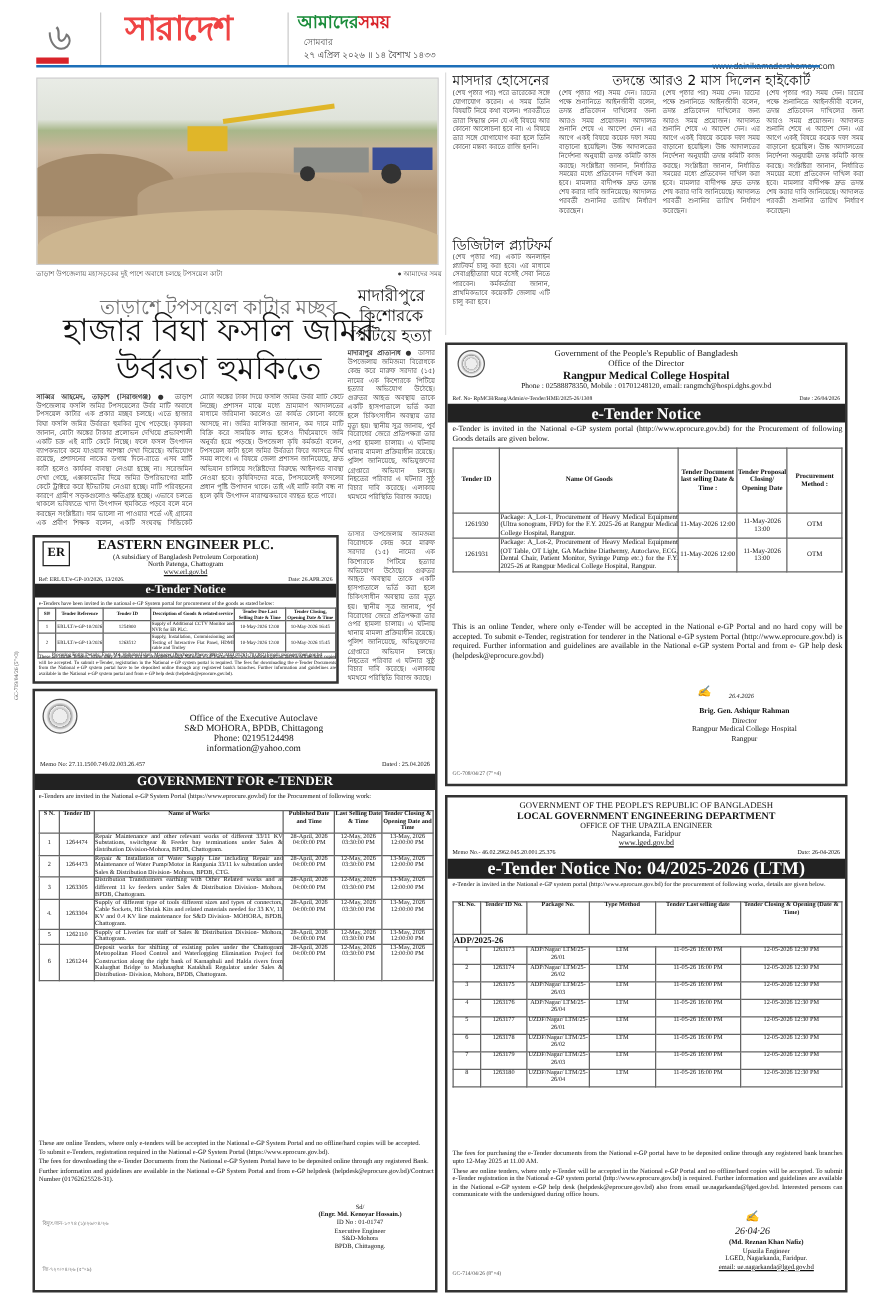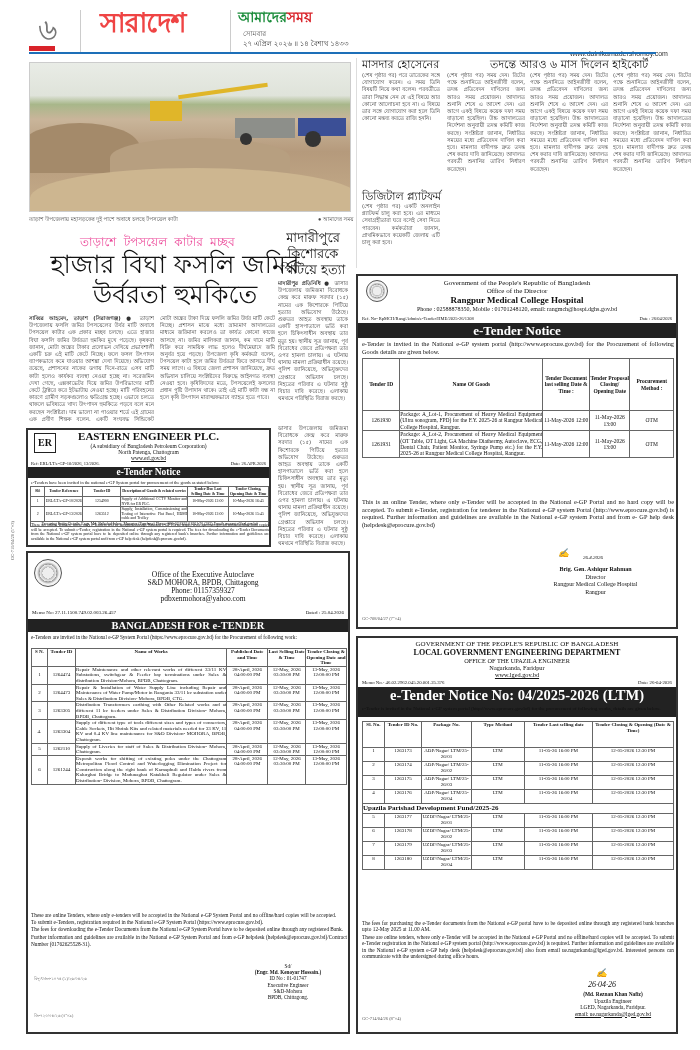"তদন্তে আরও ৬ মাস দিলেন" div.abs { text: ৬ -> 2 }
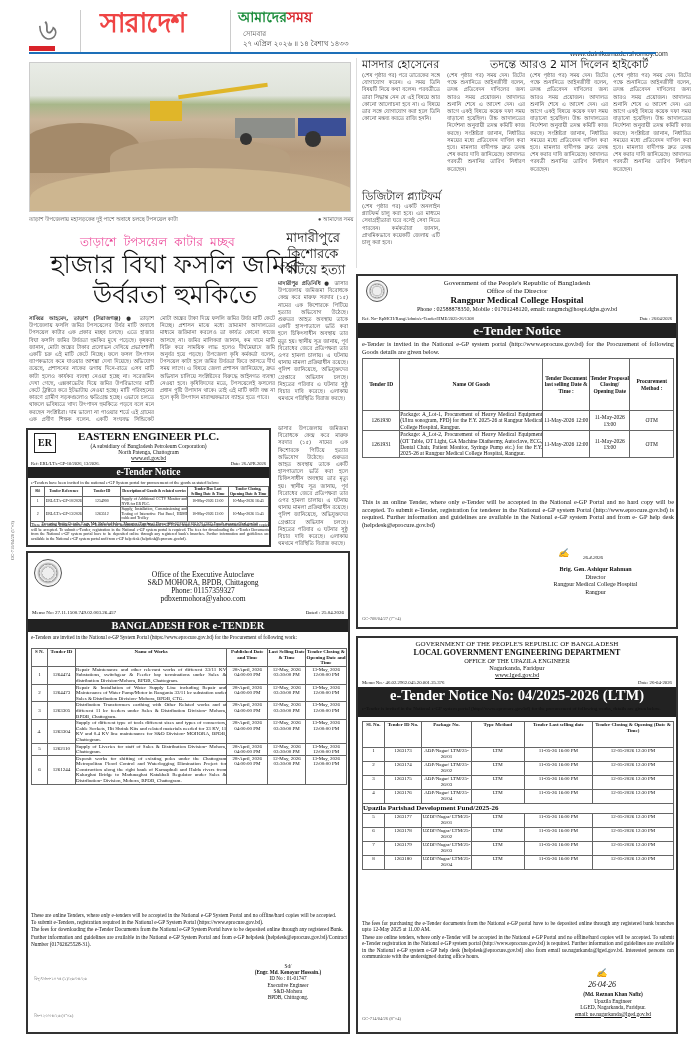"তাড়াশে টপসয়েল কাটার মচ্ছব" #kicker { color: #ec4899 -> #737373; font-family: Liberation Mono, monospace -> Liberation Serif, serif; font-size: 12px -> 16px }
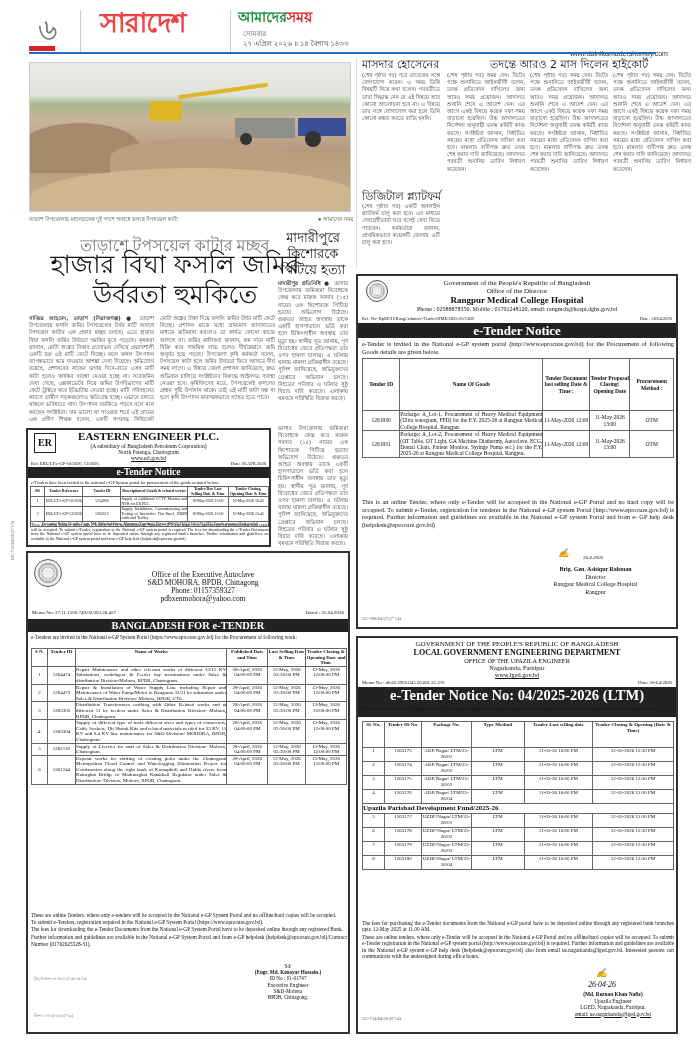"Phone: 01157359327" div { text: 01157359327 -> 02195124498 }
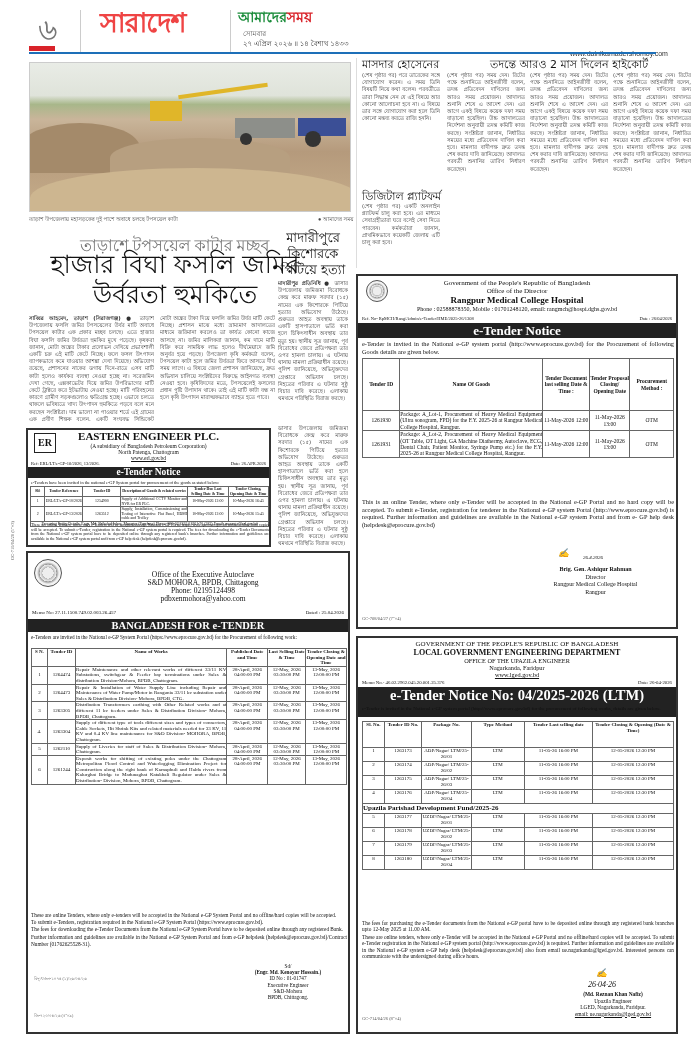"pdbxenmohora@yahoo.com" div { text: pdbxenmohora@yahoo.com -> information@yahoo.com }
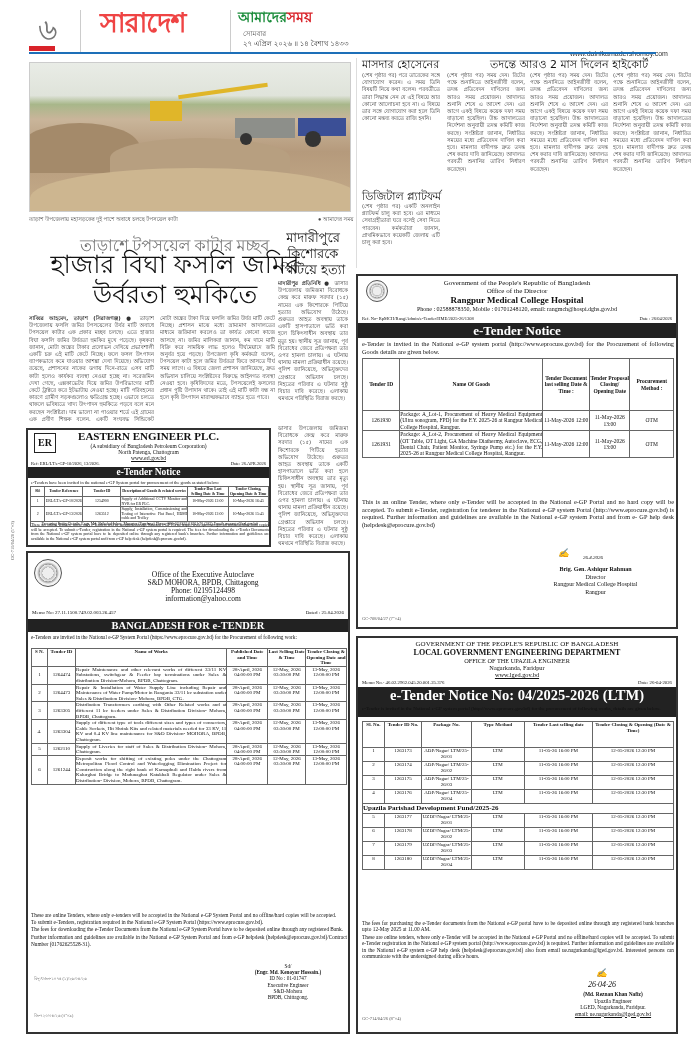"BANGLADESH FOR e-TENDER" div.bar { text: BANGLADESH -> GOVERNMENT }
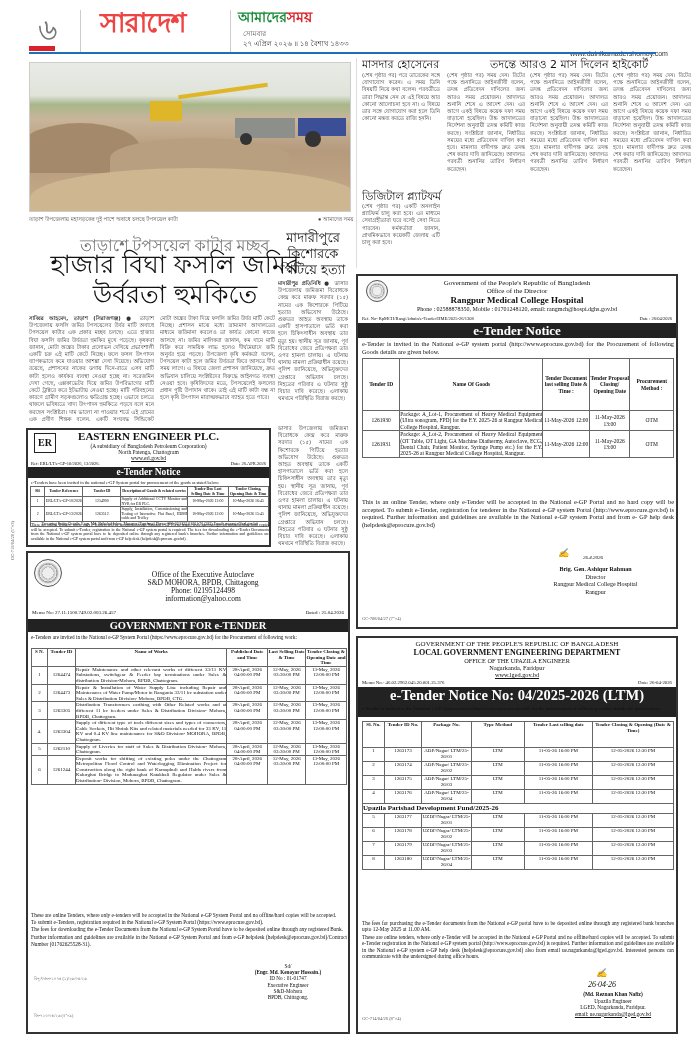"e-Tender Notice No: 04/2025-2026 (LTM)" div.bar { height: 30px -> 16px }
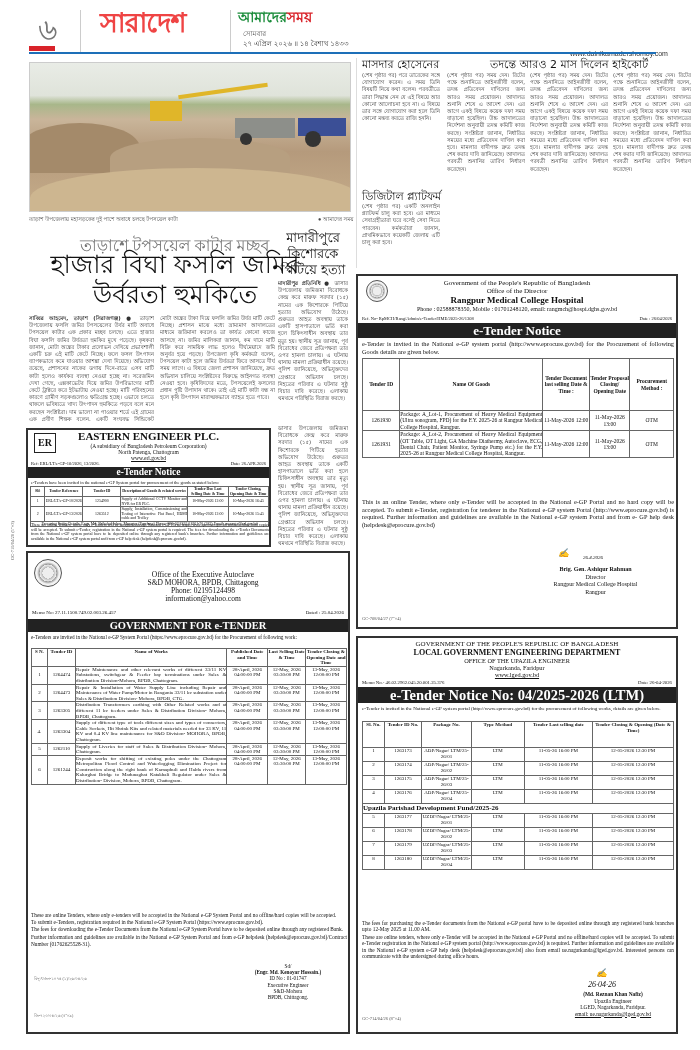"ADP/2025-26" tr { html: none -> <tr> <td>ADP/2025-26</td> </tr> }
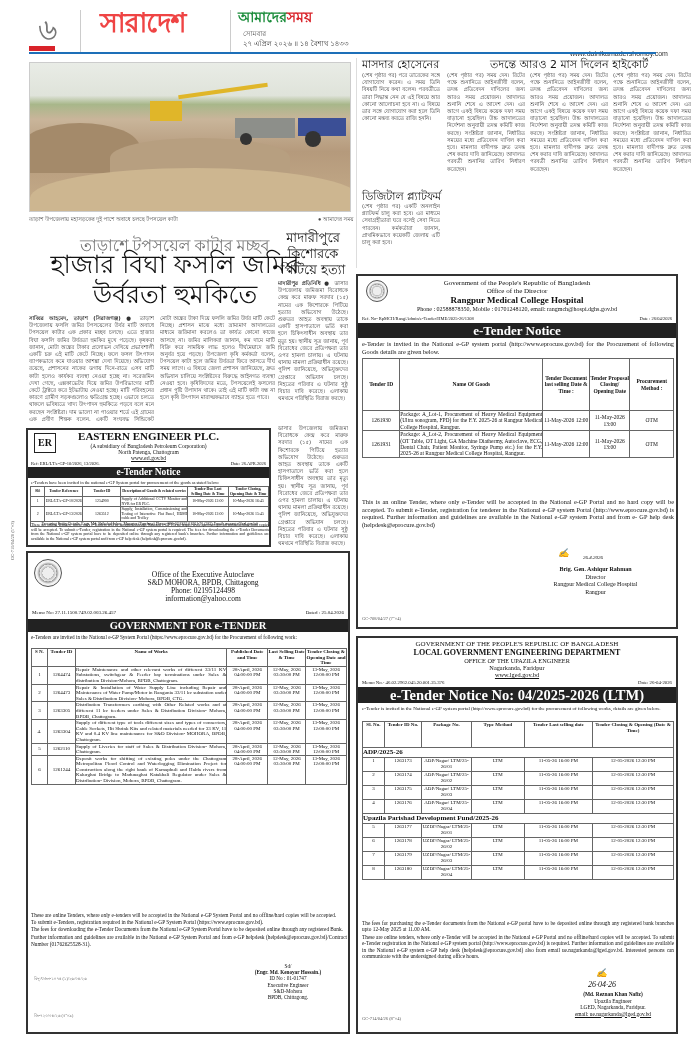"Upazila Parishad Development" tr { html: <tr> <td>Upazila Parishad Development Fund/2025-26</td> </tr> -> none }
